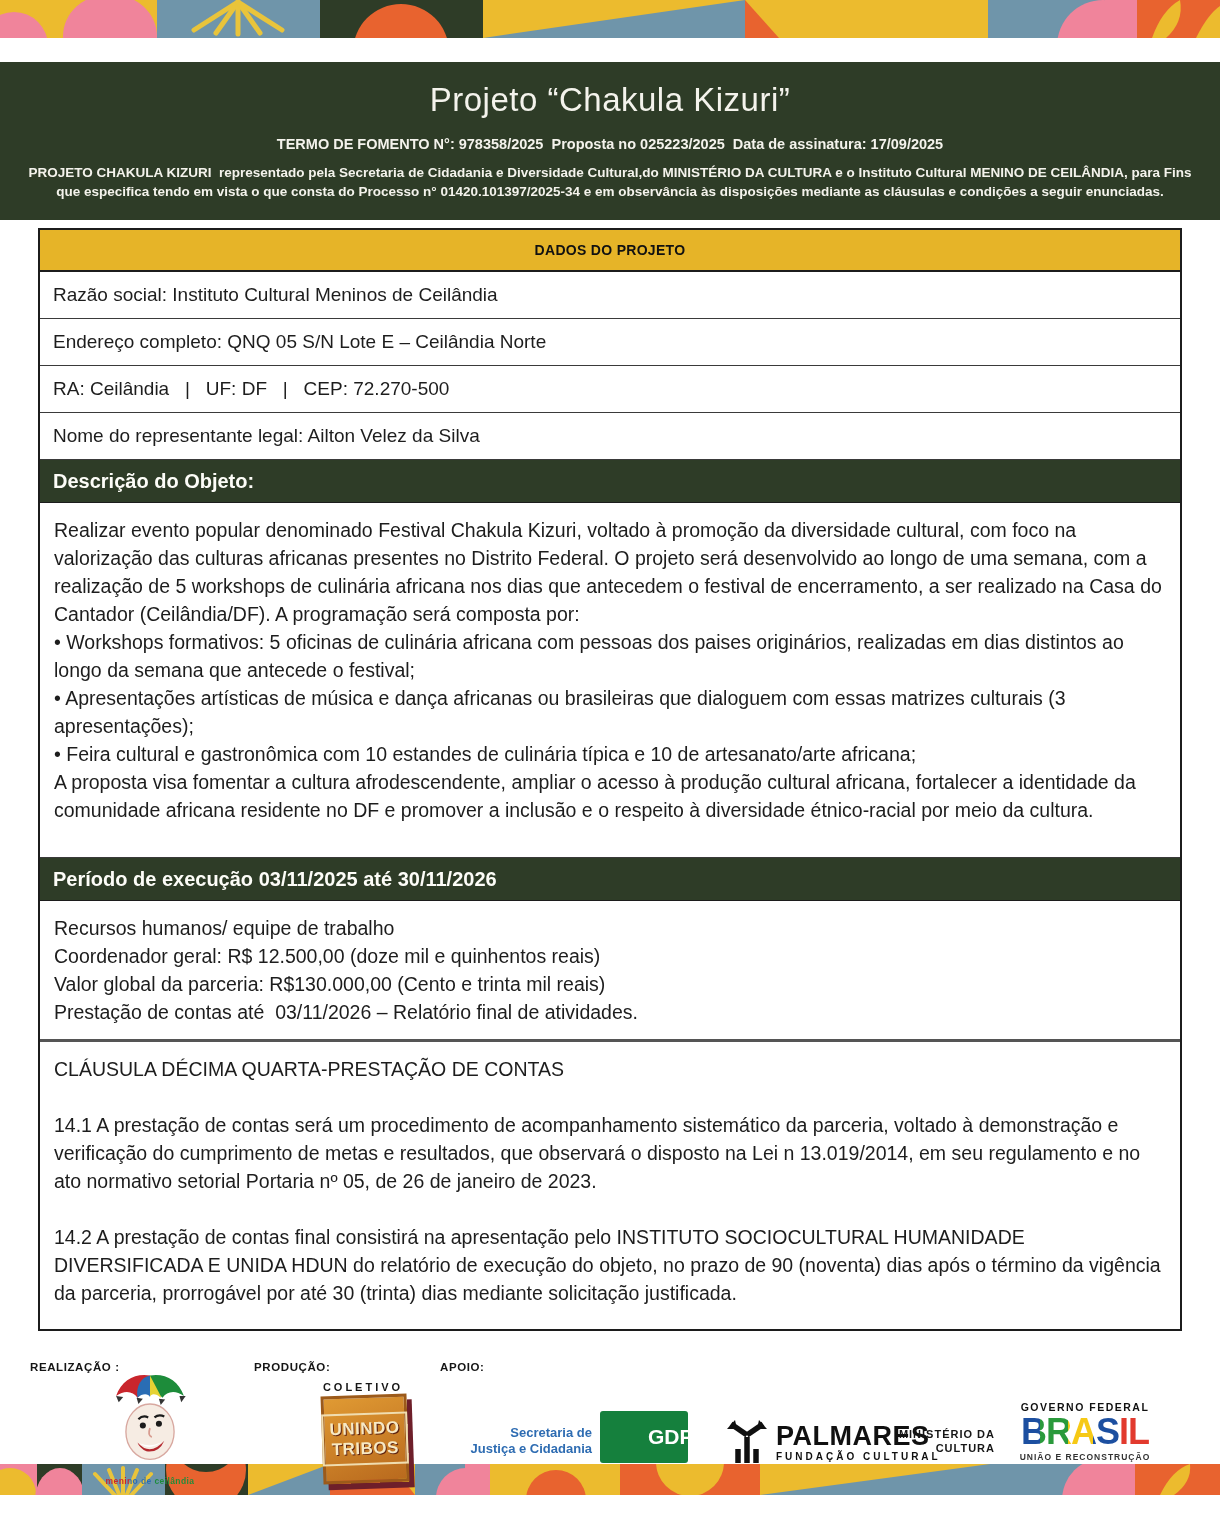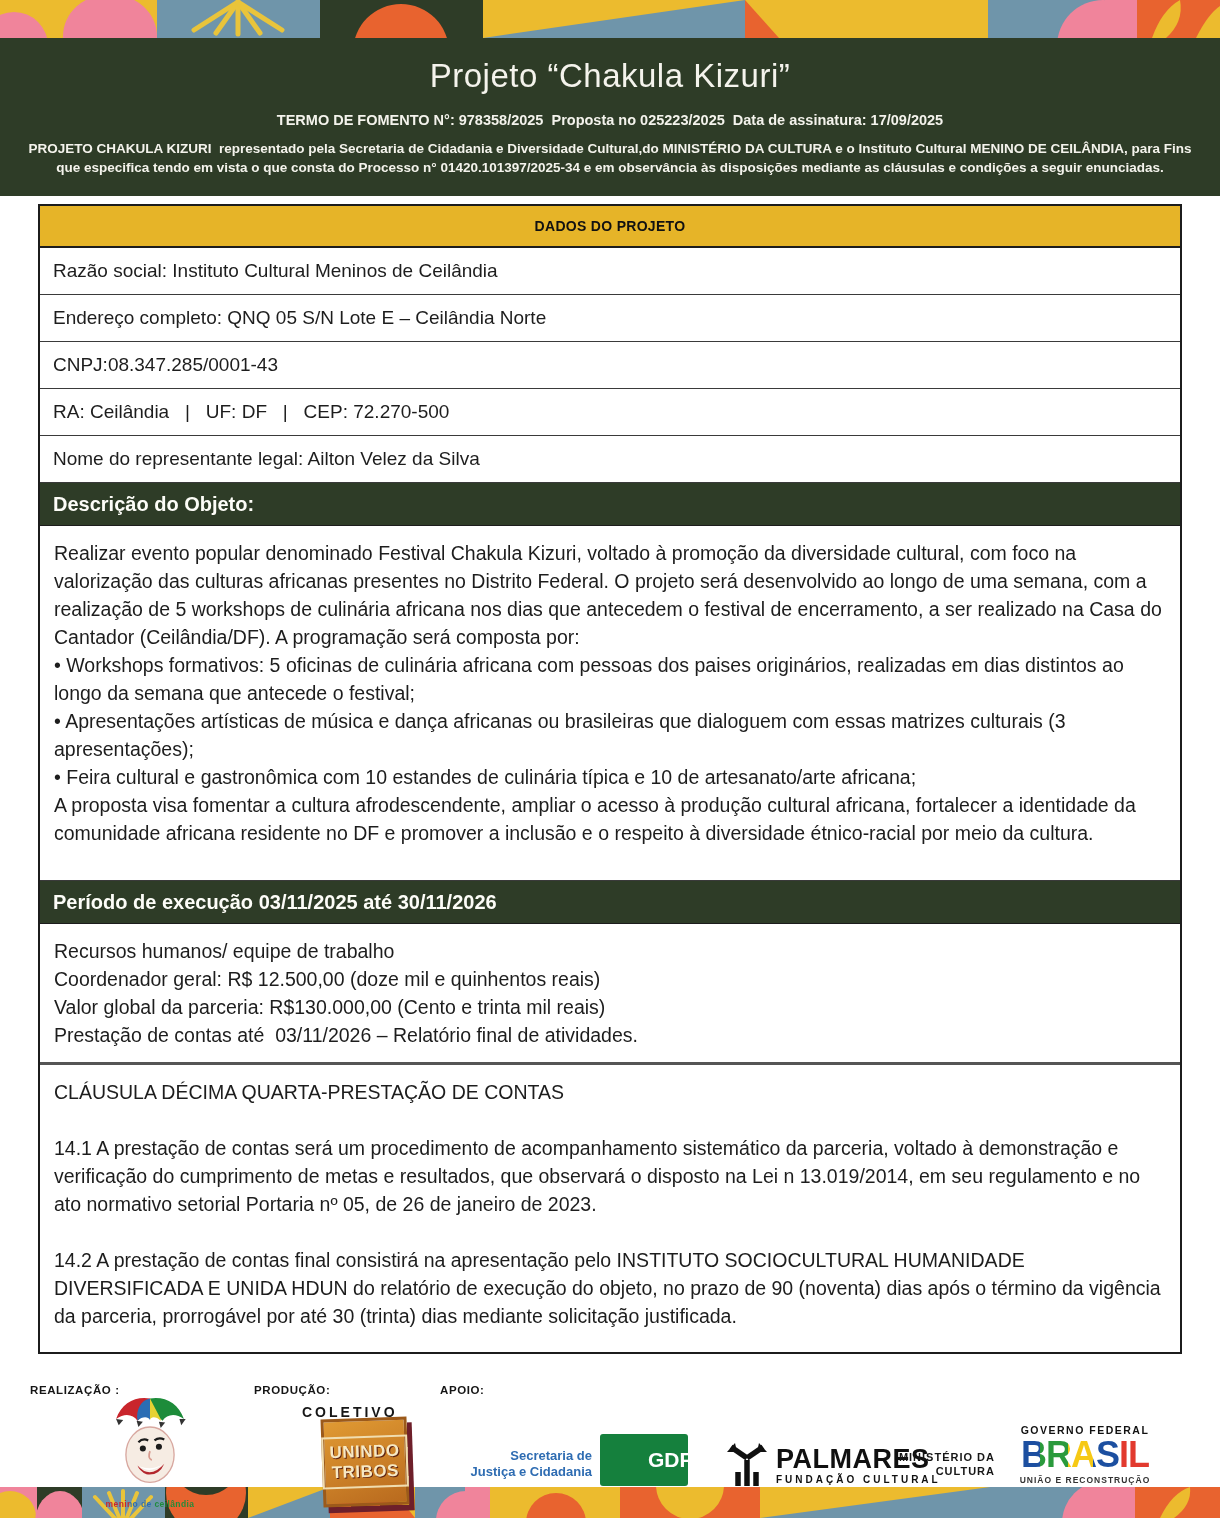"Projeto “Chakula Kizuri”" .doc-header { margin-top: none -> 24px }
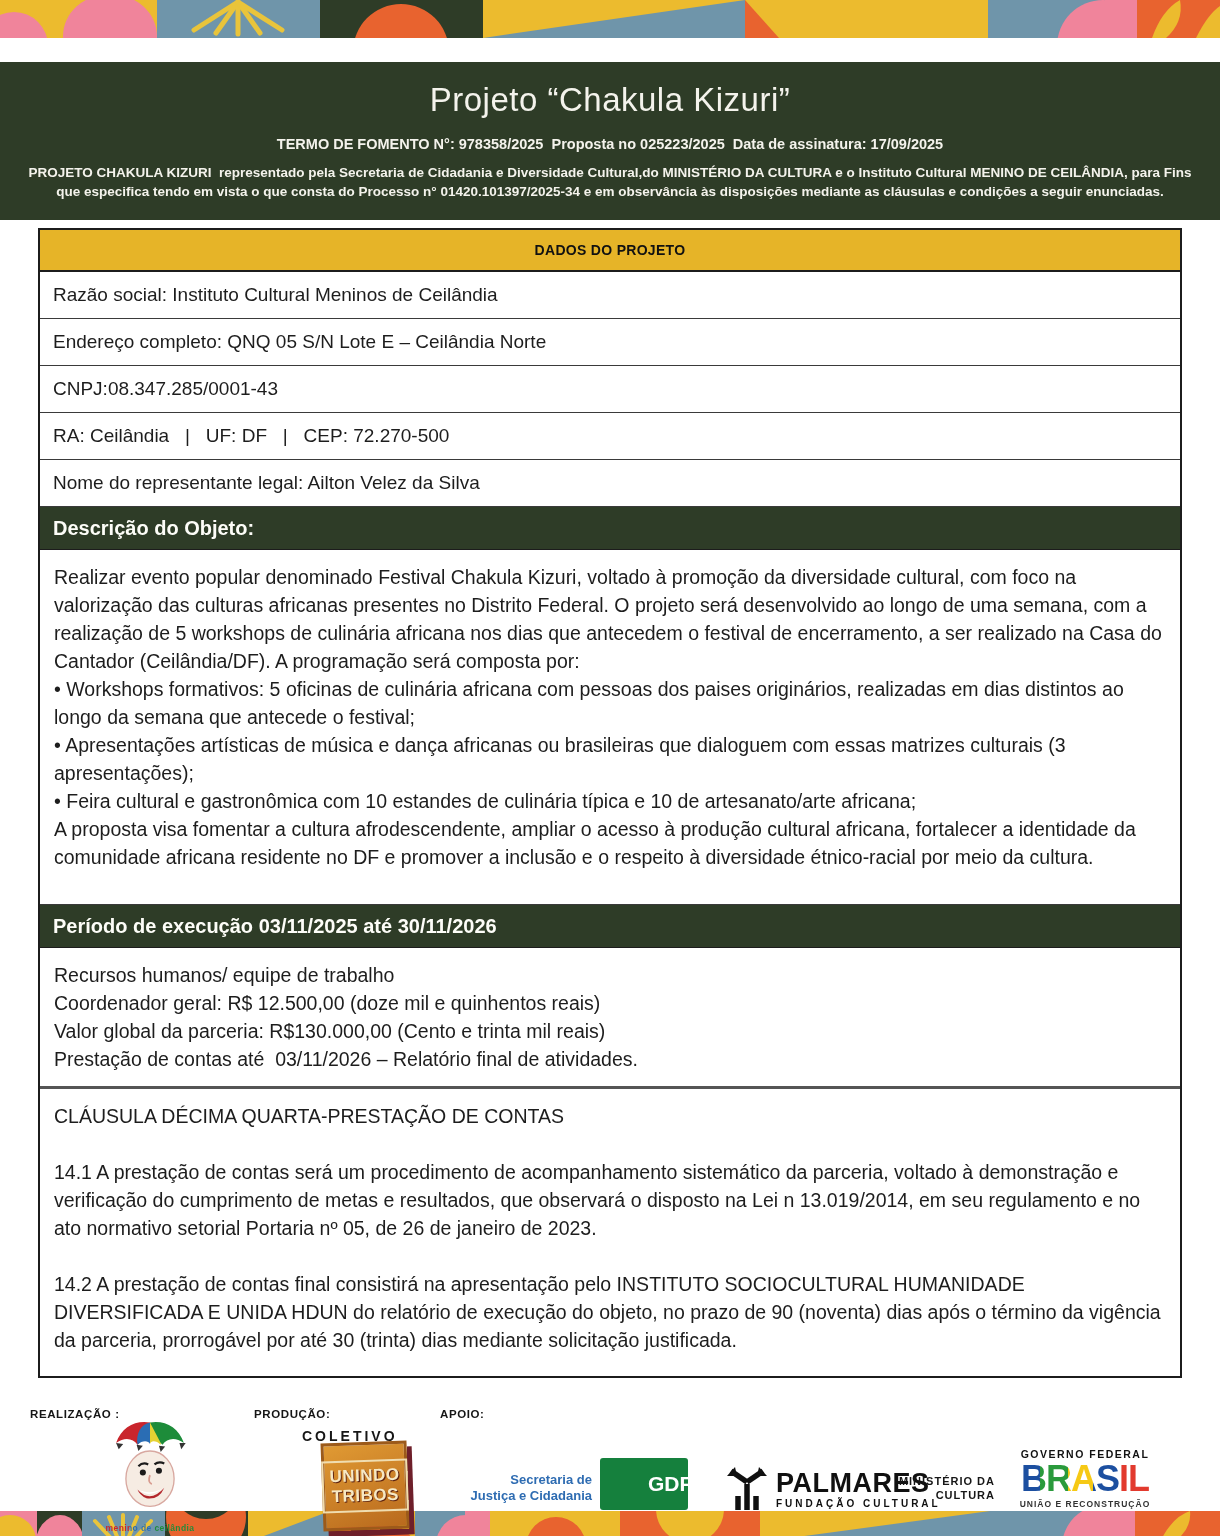"CNPJ:08.347.285/0001-43" div.trow { html: <div>CNPJ:08.347.285/0001-43</div> -> none }
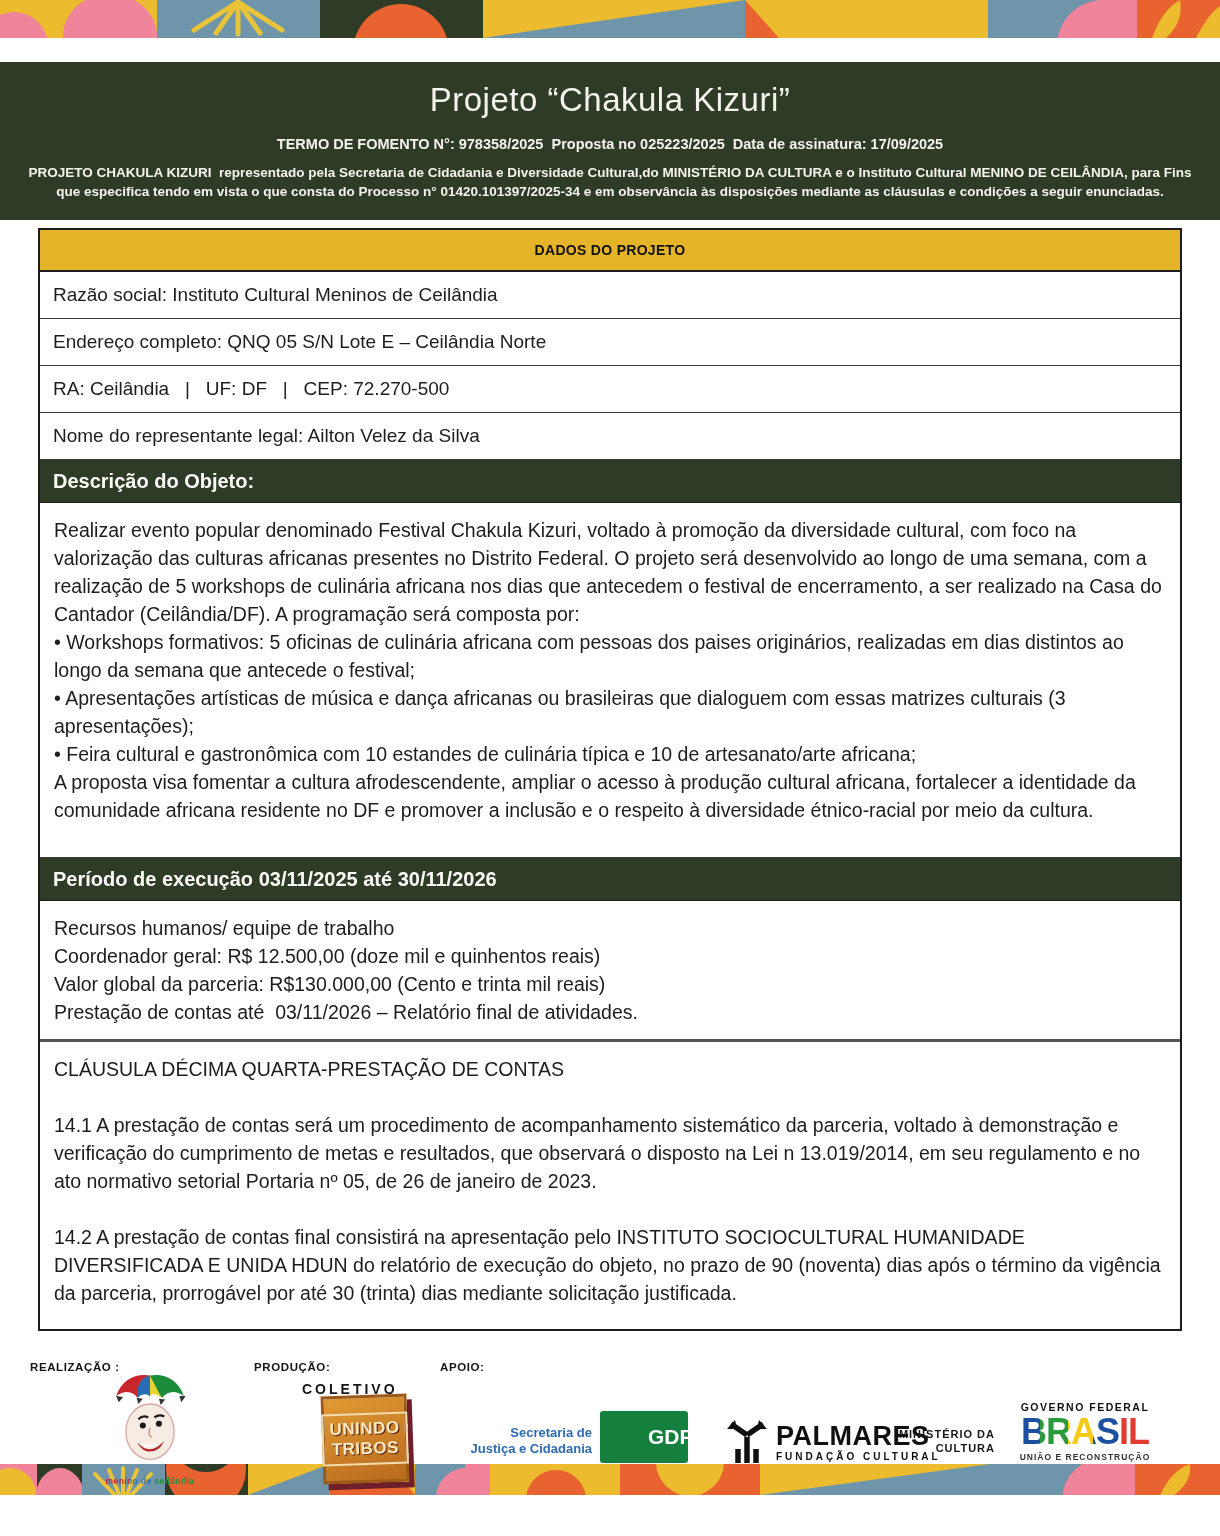"COLETIVO" .coletivo { font-size: 14px -> 11px; left: 302px -> 316px }
